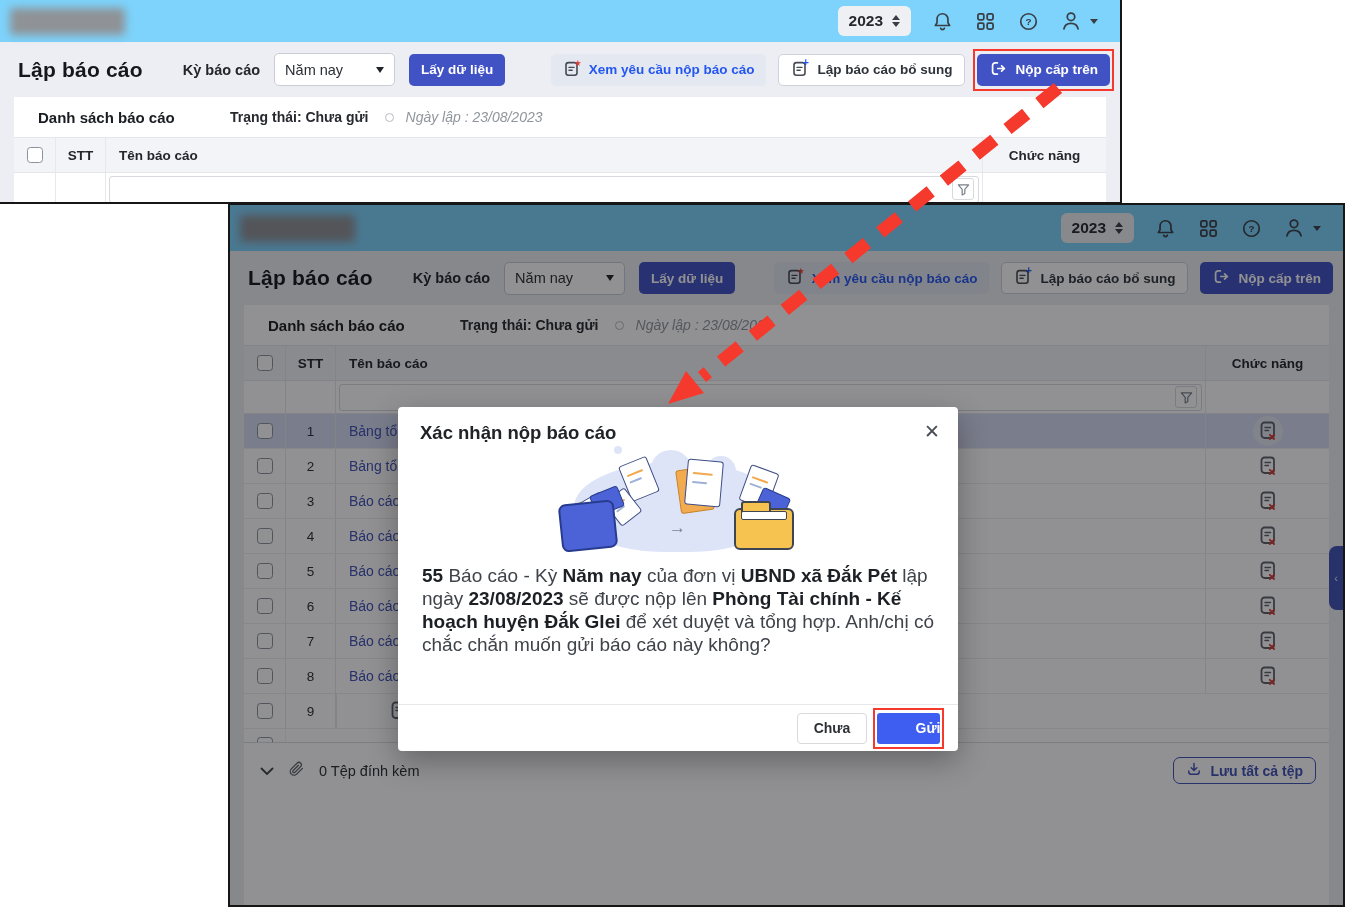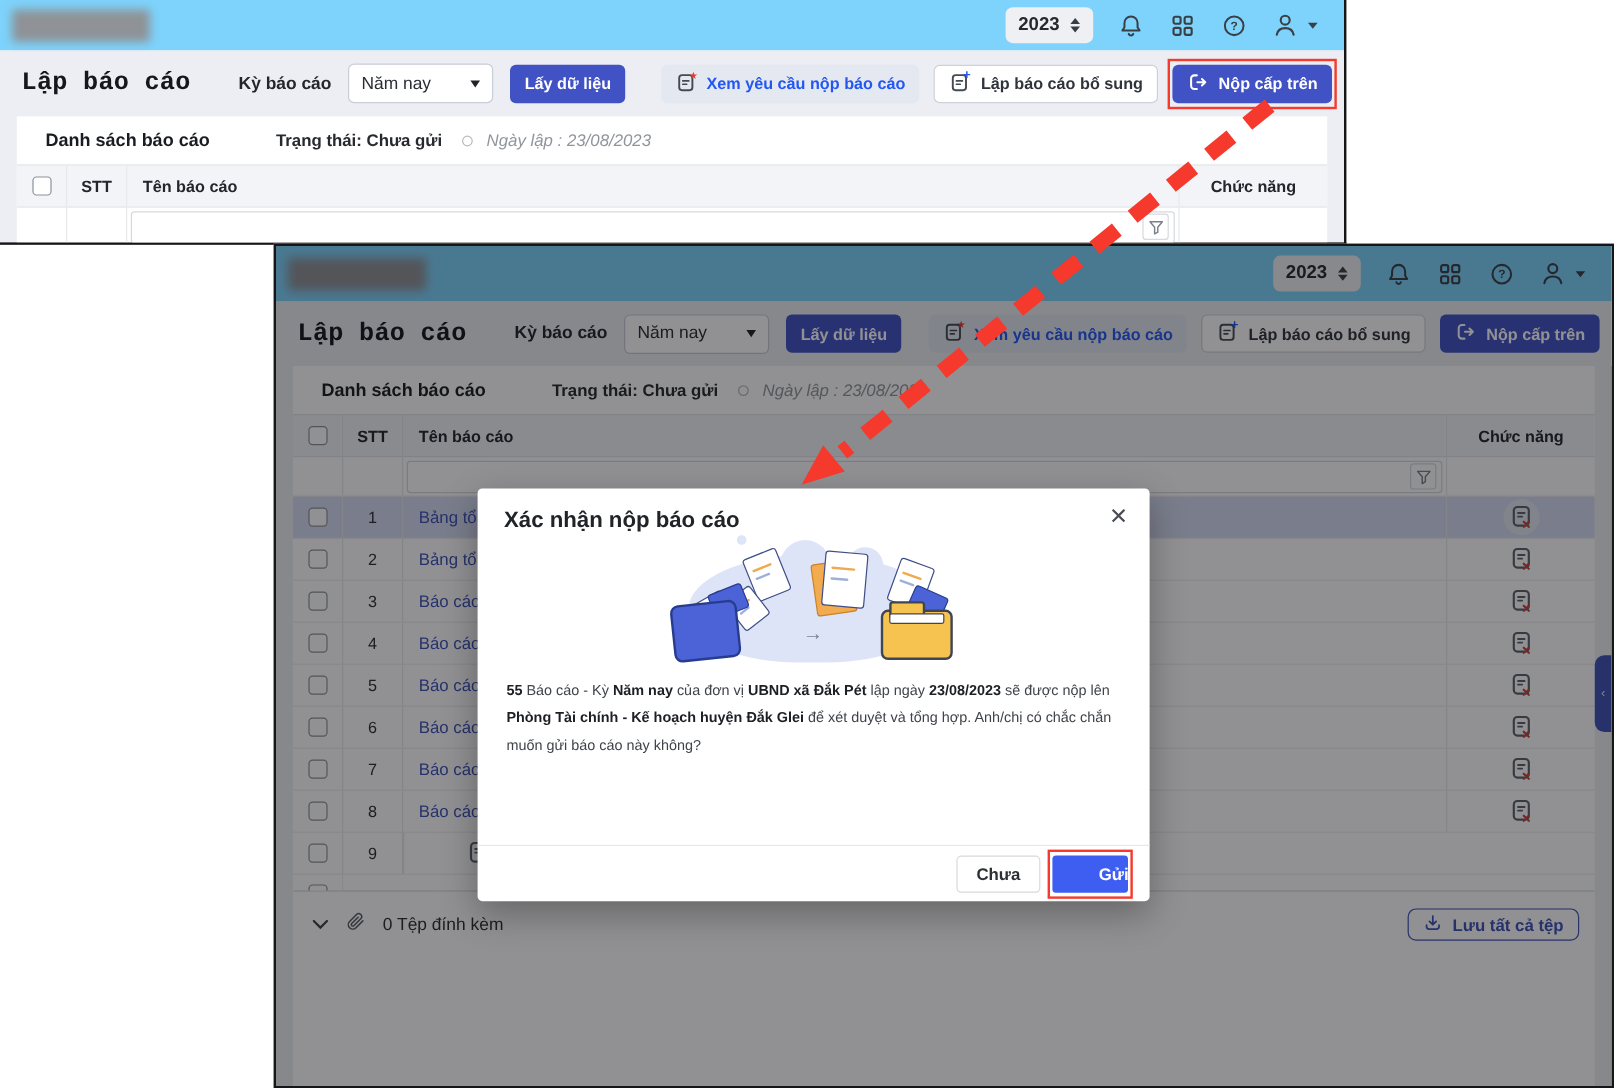"Lập báo cáo" .page-title { font-family: Liberation Mono, monospace -> none }
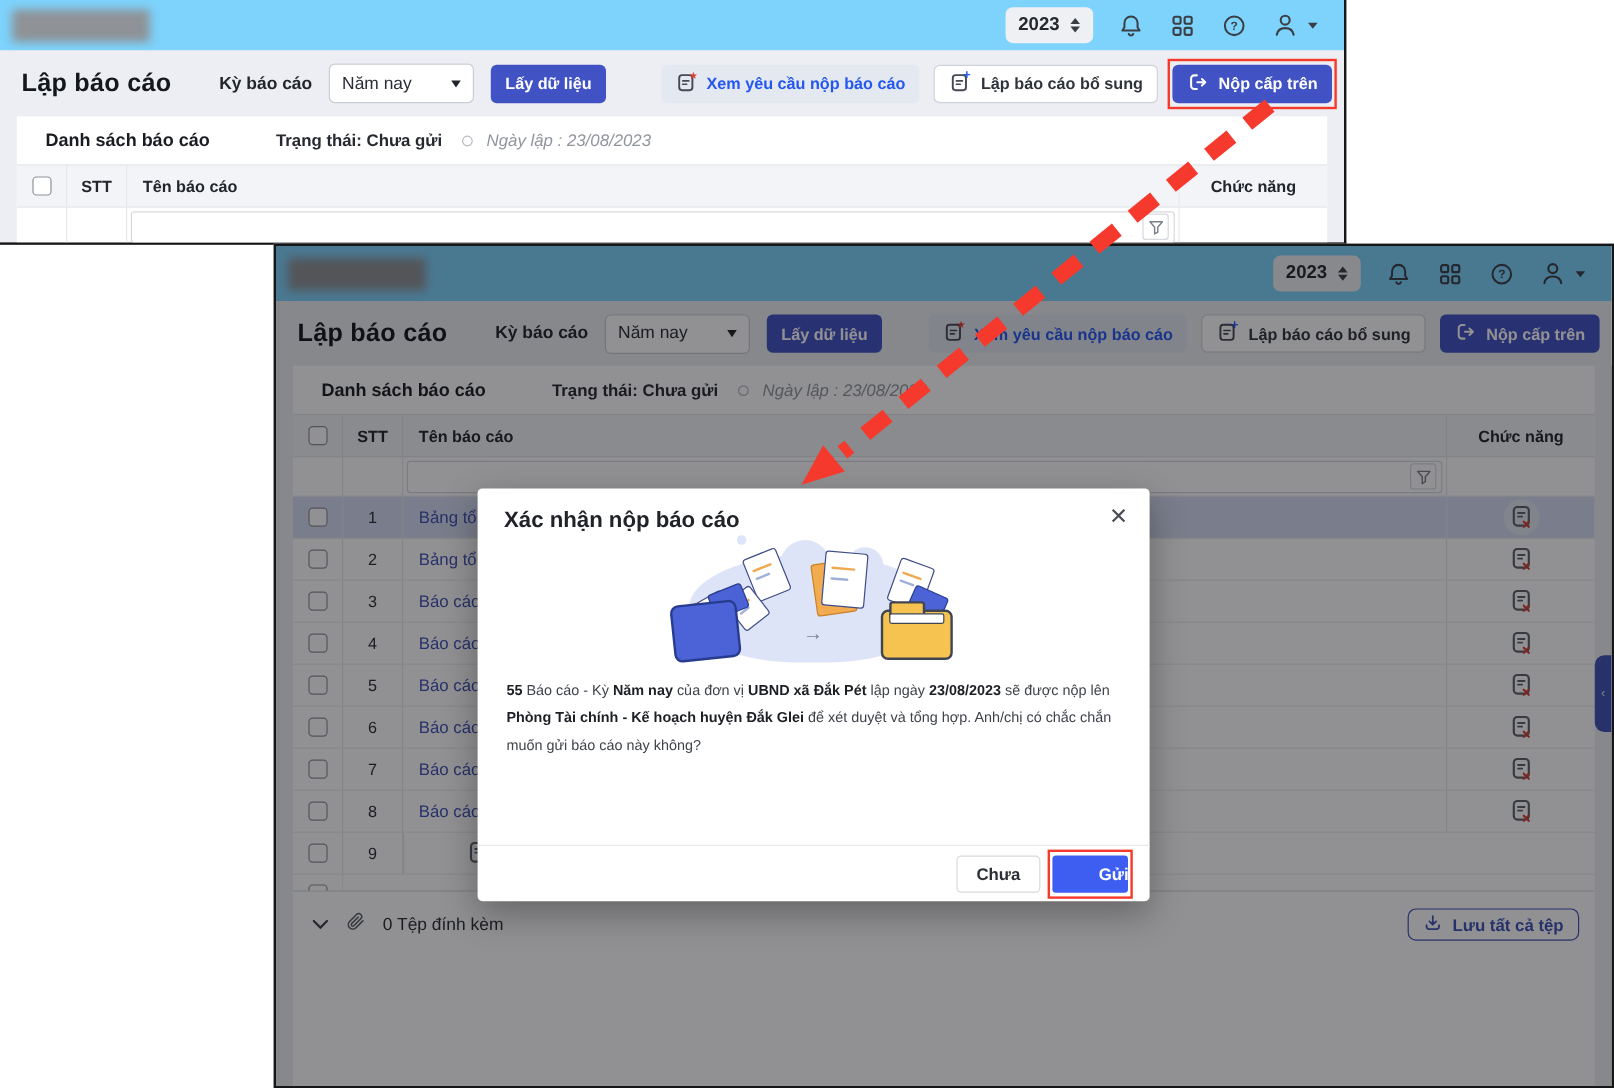"55 Báo cáo - Kỳ" .modal-msg { font-size: 12px -> 19px }
